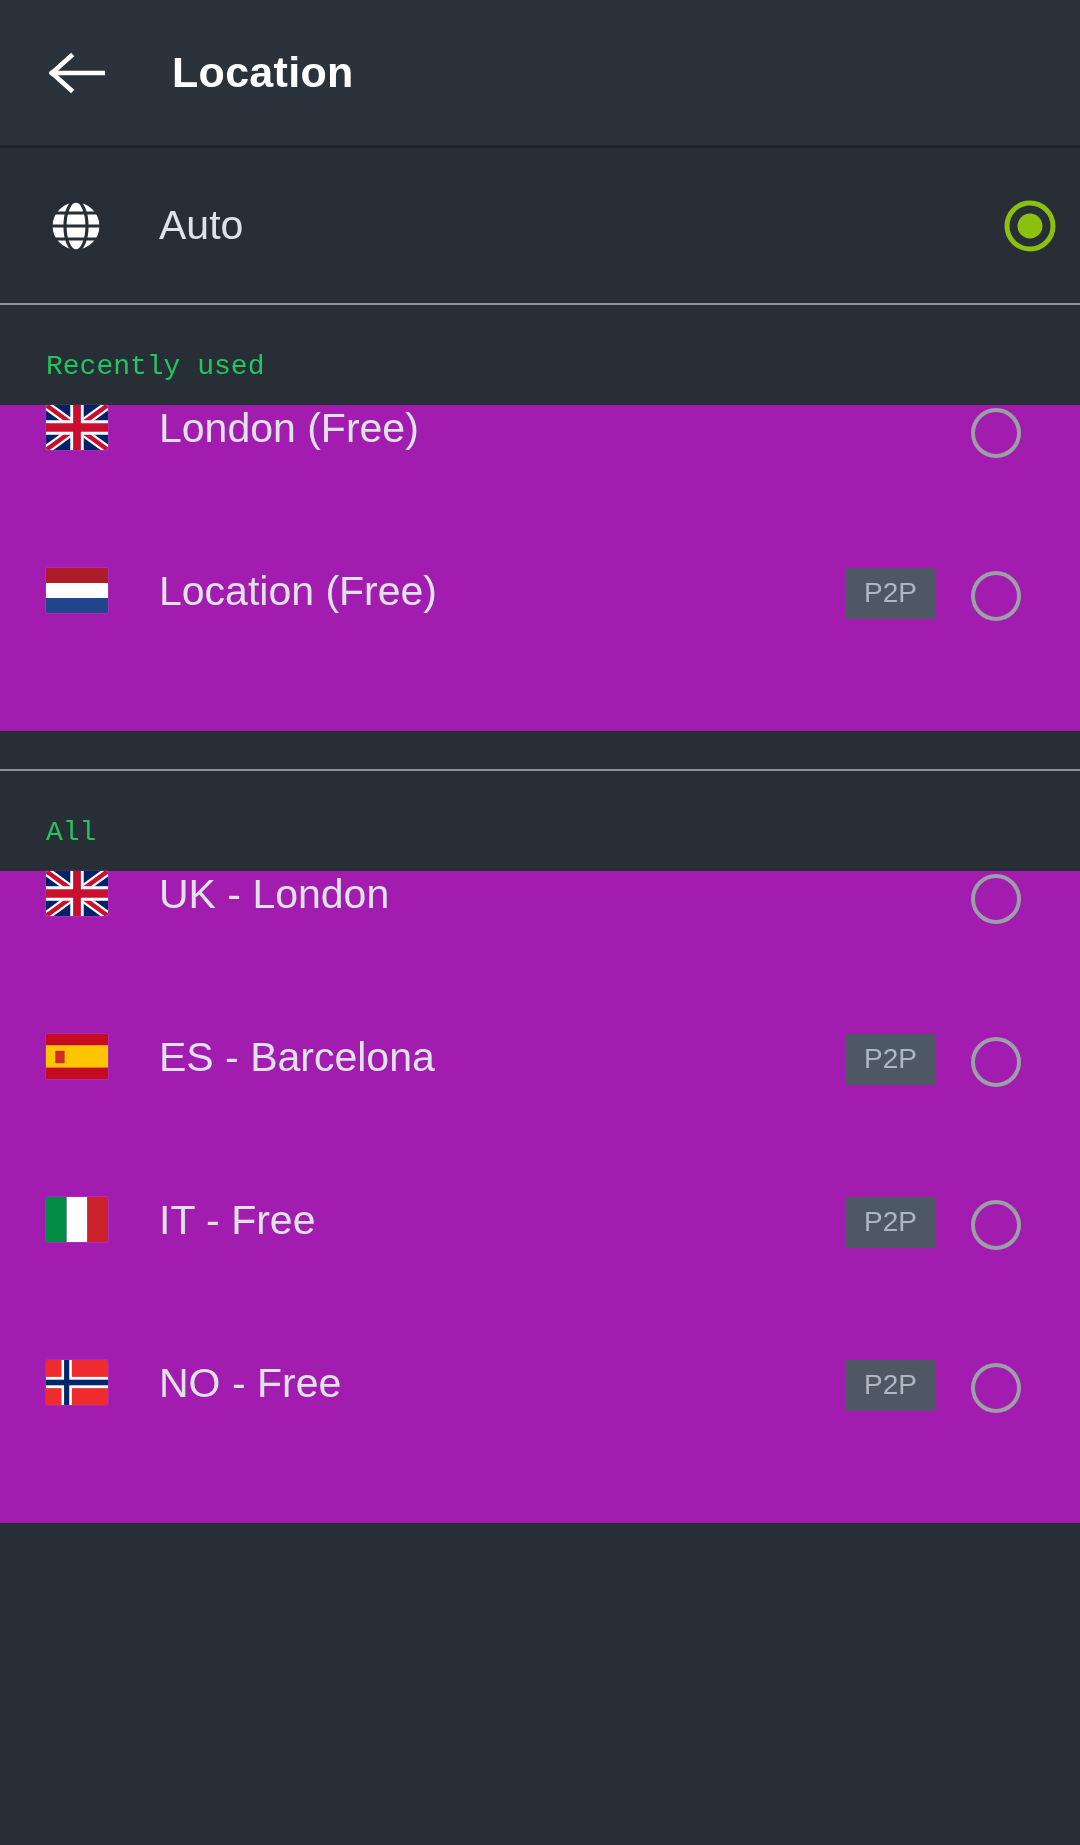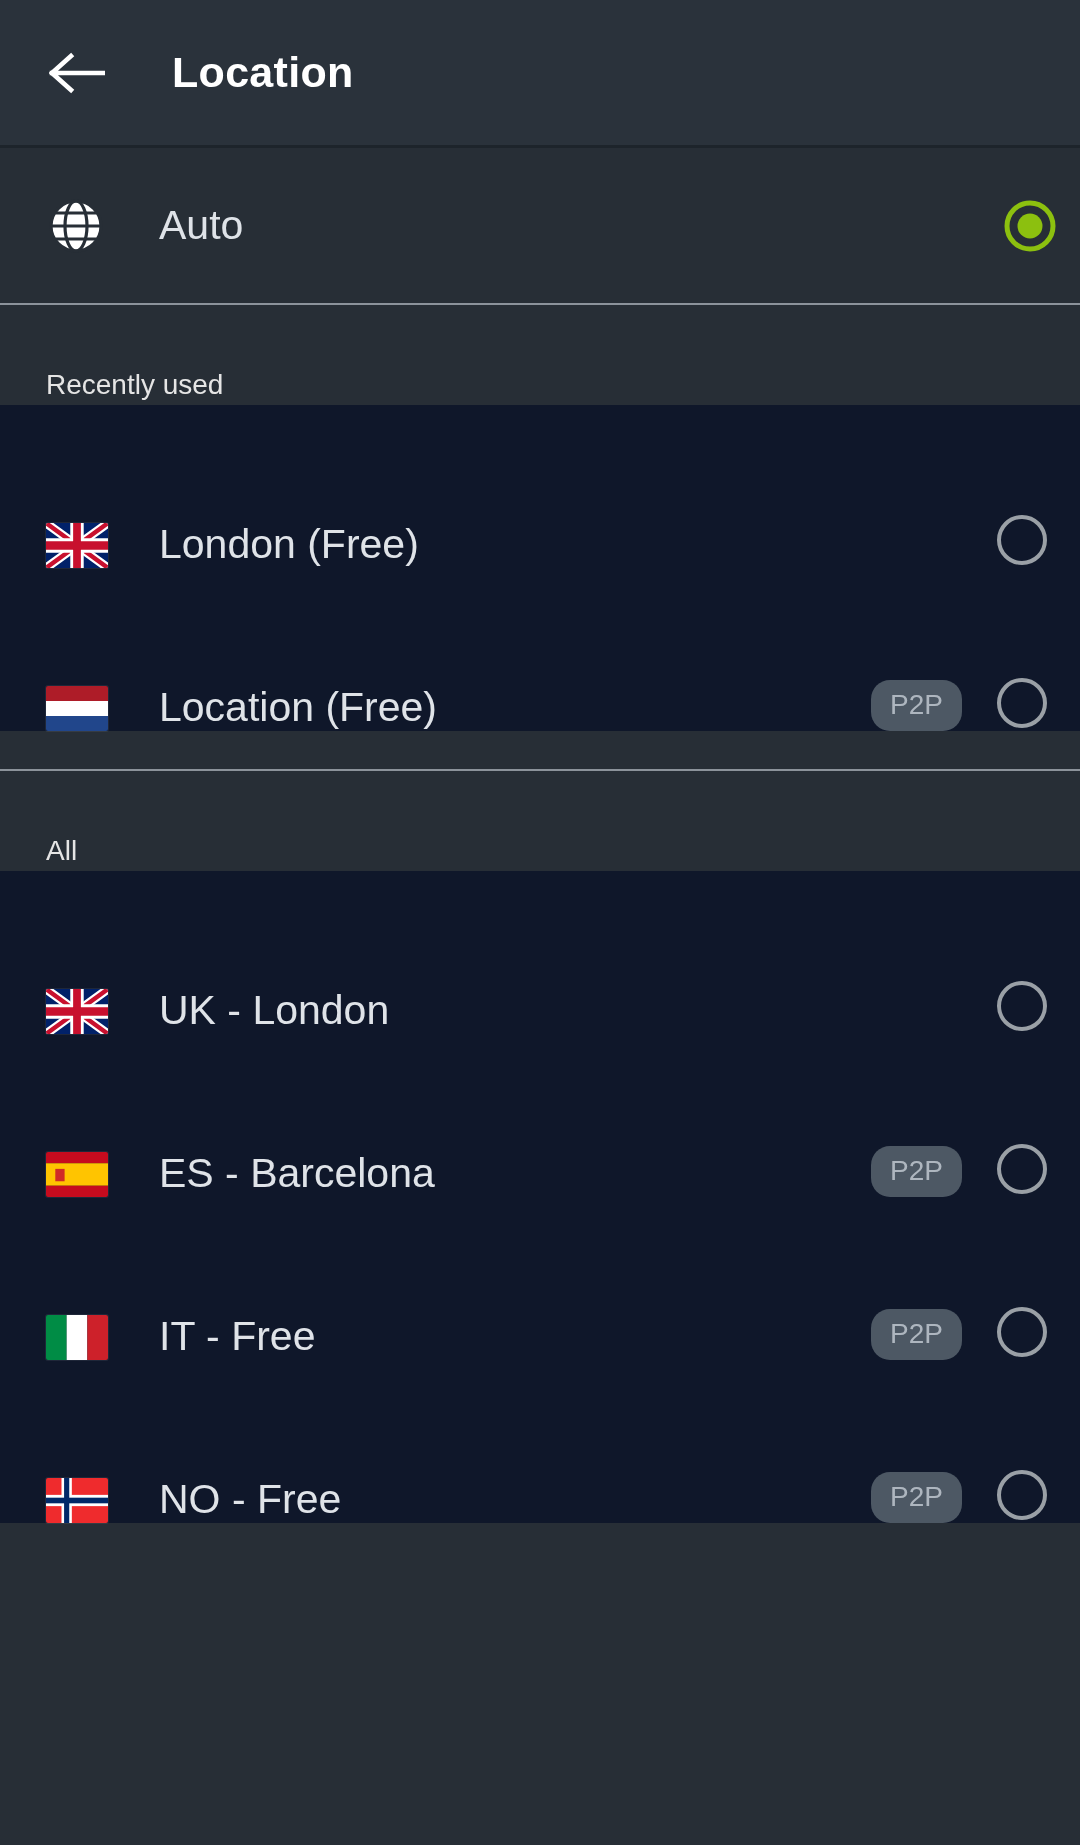"Recently used" .section-head { color: #e5e5e5 -> #22c55e; font-family: none -> Liberation Mono, monospace; padding: 64px 0 0 46px -> 46px 0 0 46px }
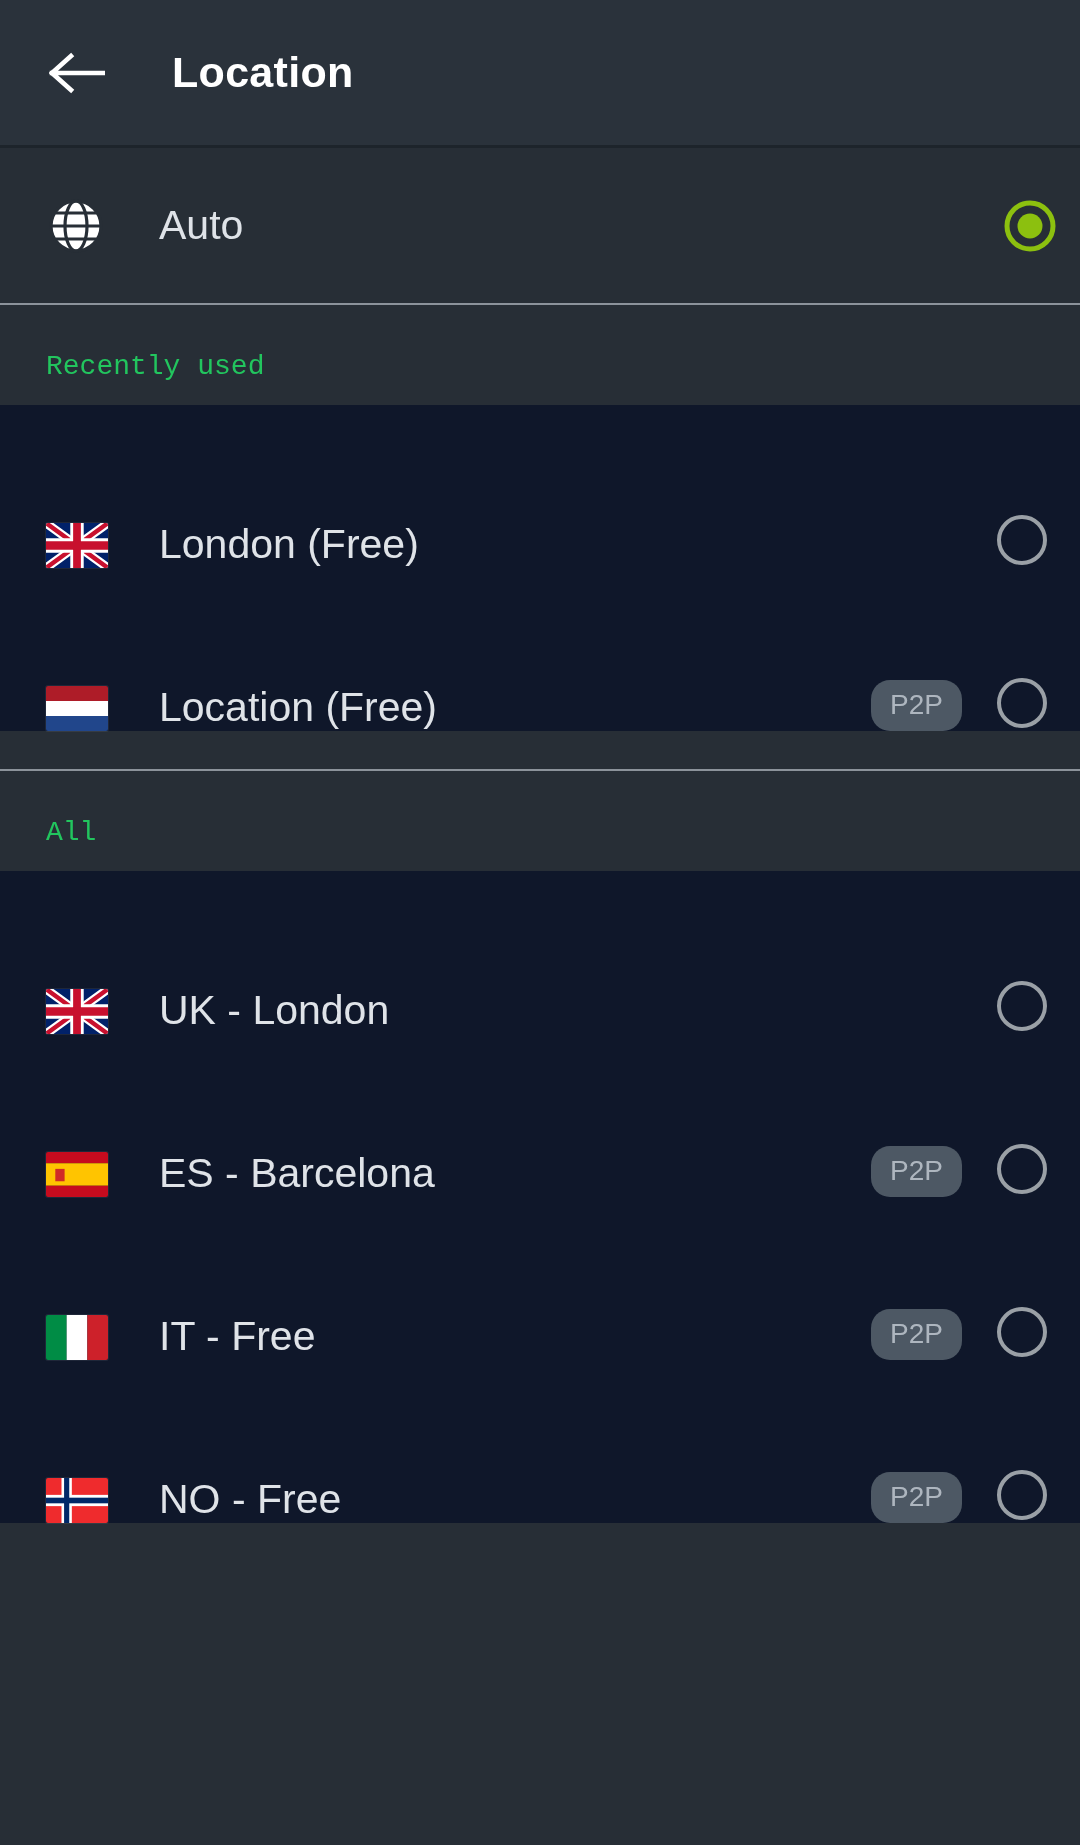"London (Free)" .loc-row { align-items: flex-end -> flex-start; background: #0f172a -> #a21caf; padding: 0 30px 0 46px -> 0 56px 0 46px }
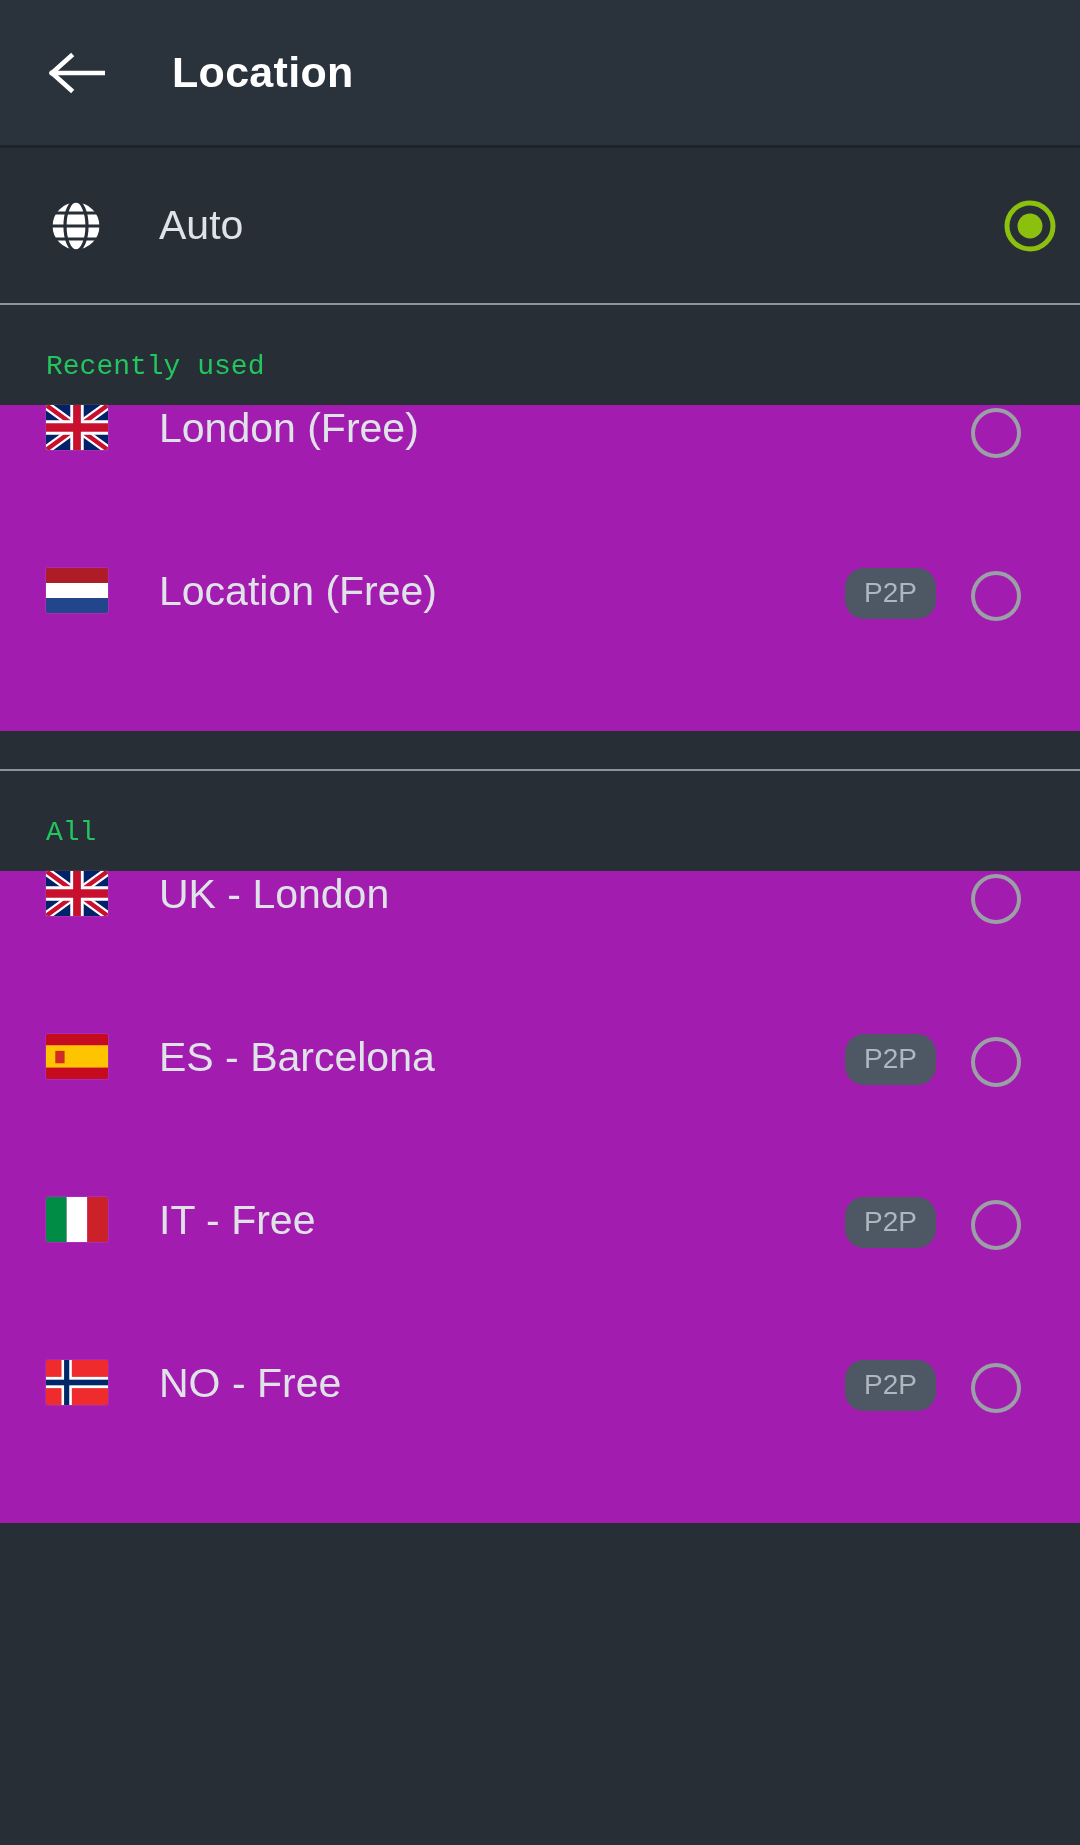"P2P" .p2p-badge { border-radius: 19px -> 2px }
